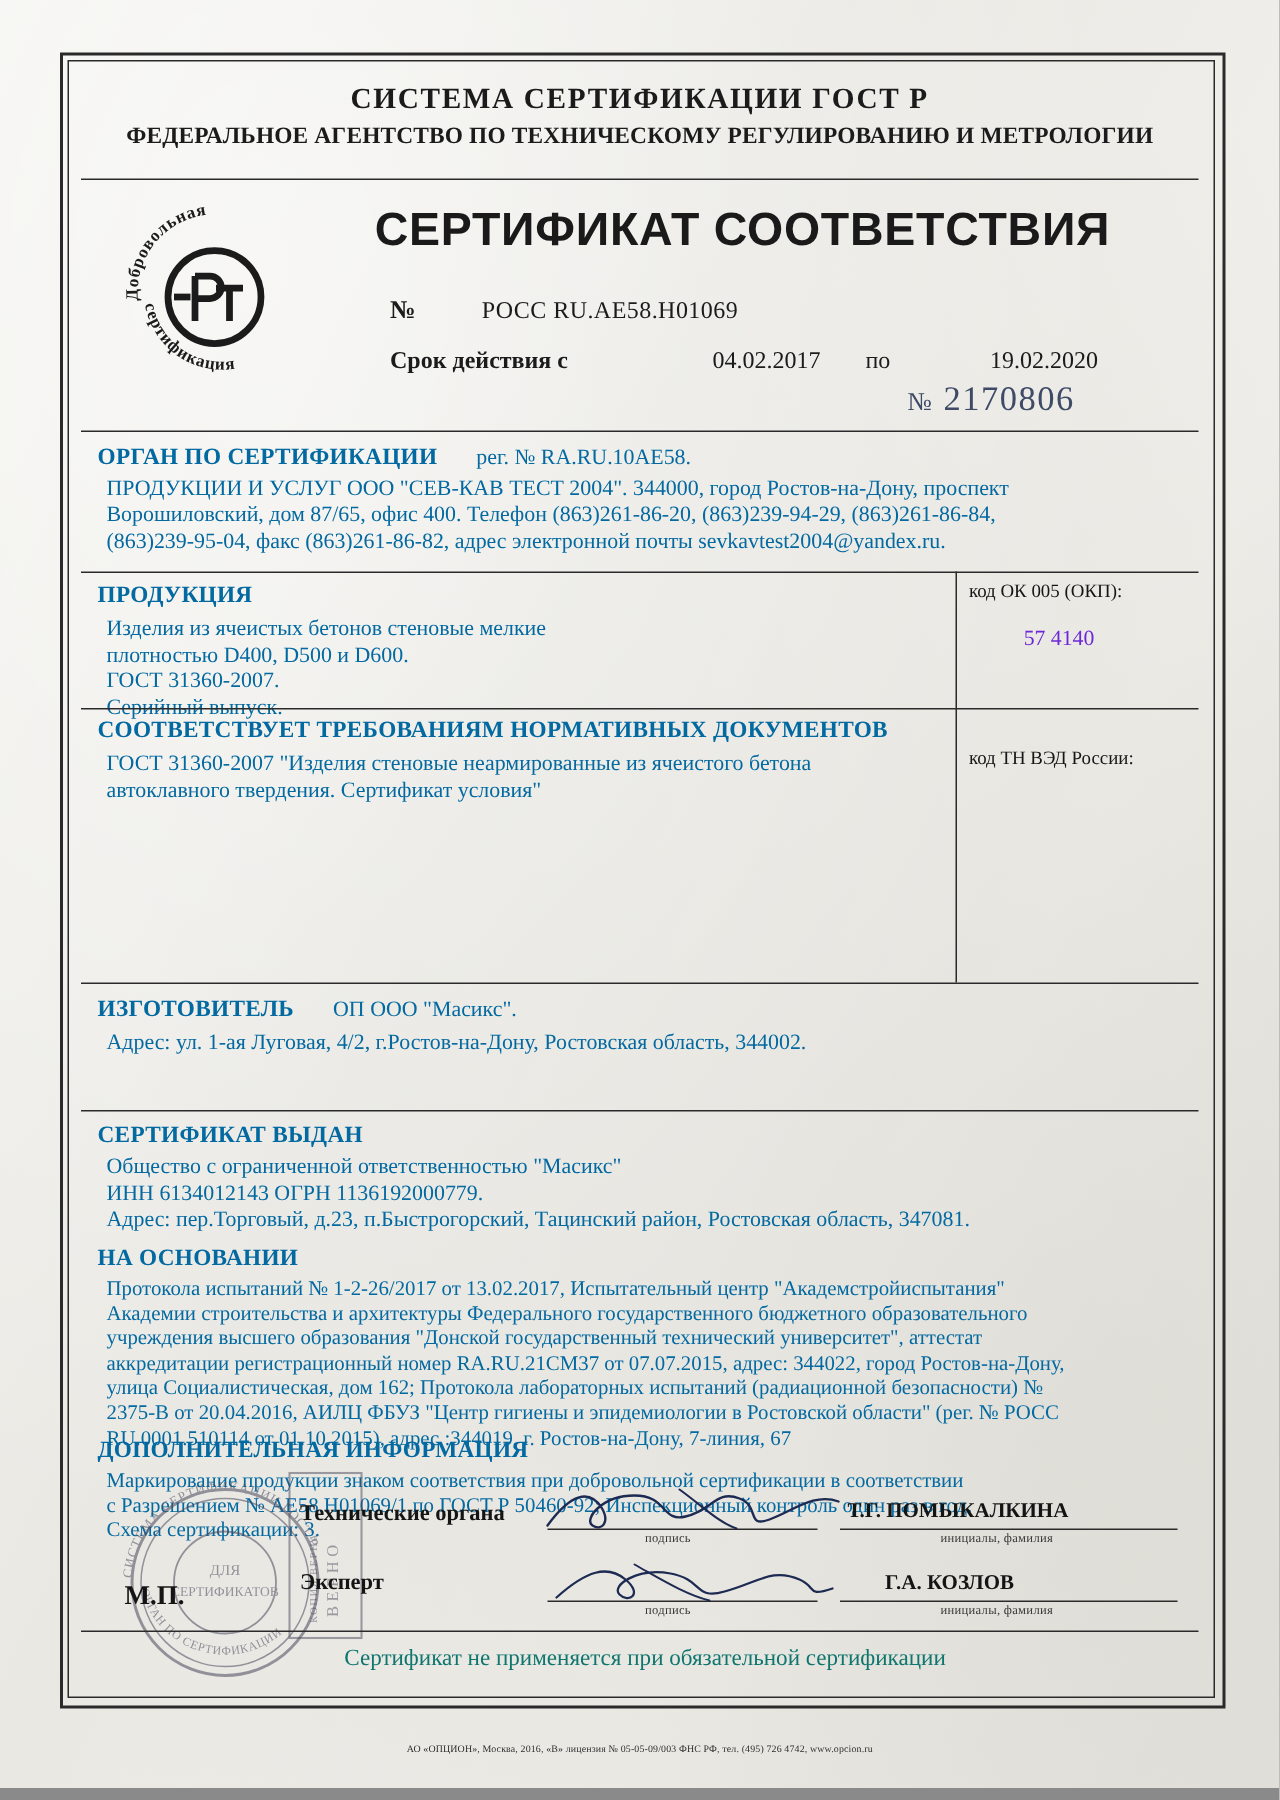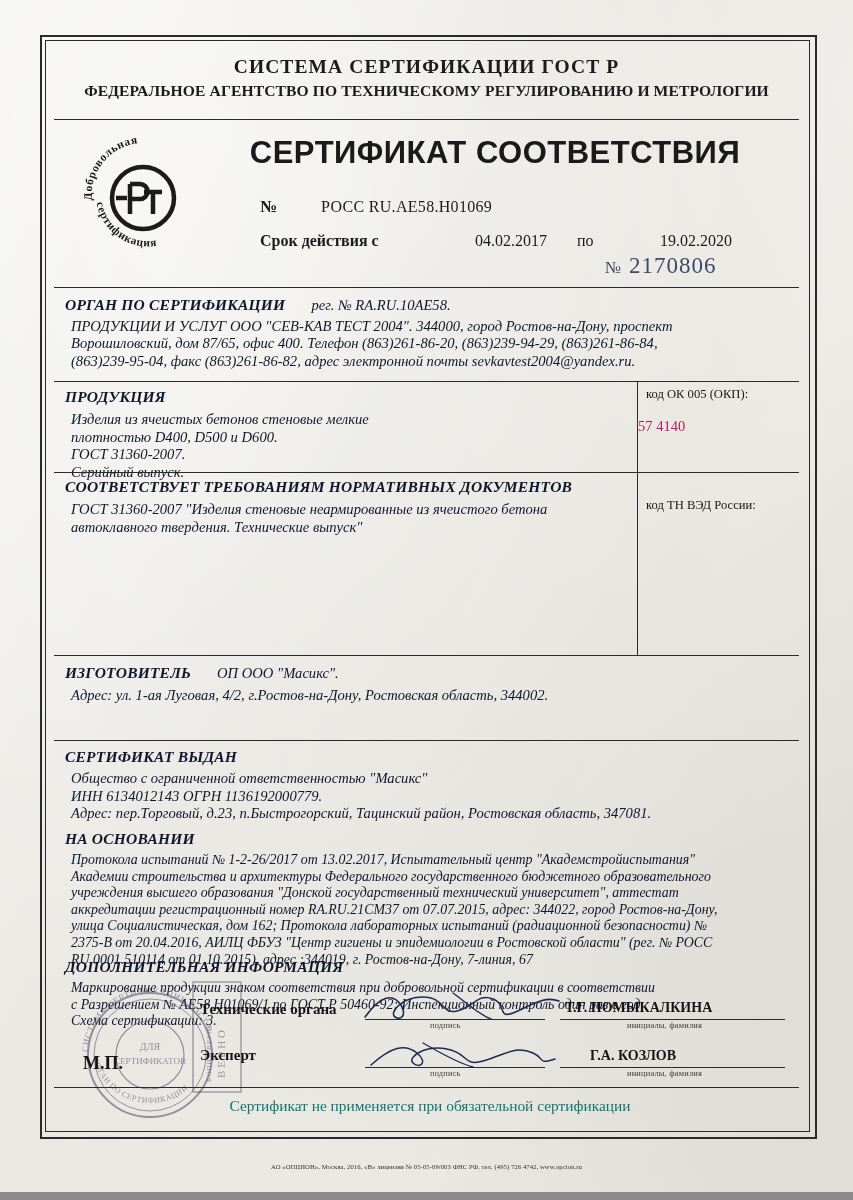"ОРГАН ПО СЕРТИФИКАЦИИ рег. №" .blk { color: #0f172a -> #0369a1; font-style: italic -> none }
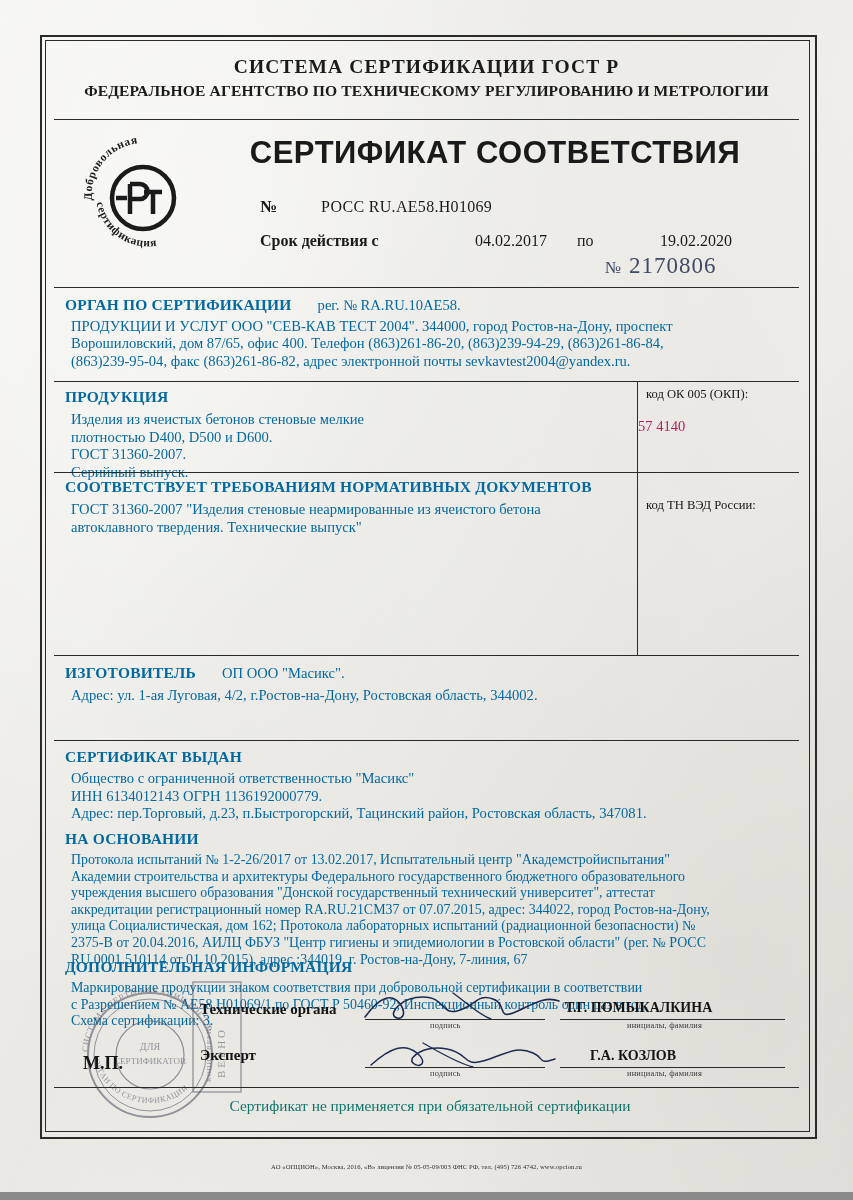"57 4140" .box-val { color: #be185d -> #6d28d9; text-align: none -> center }
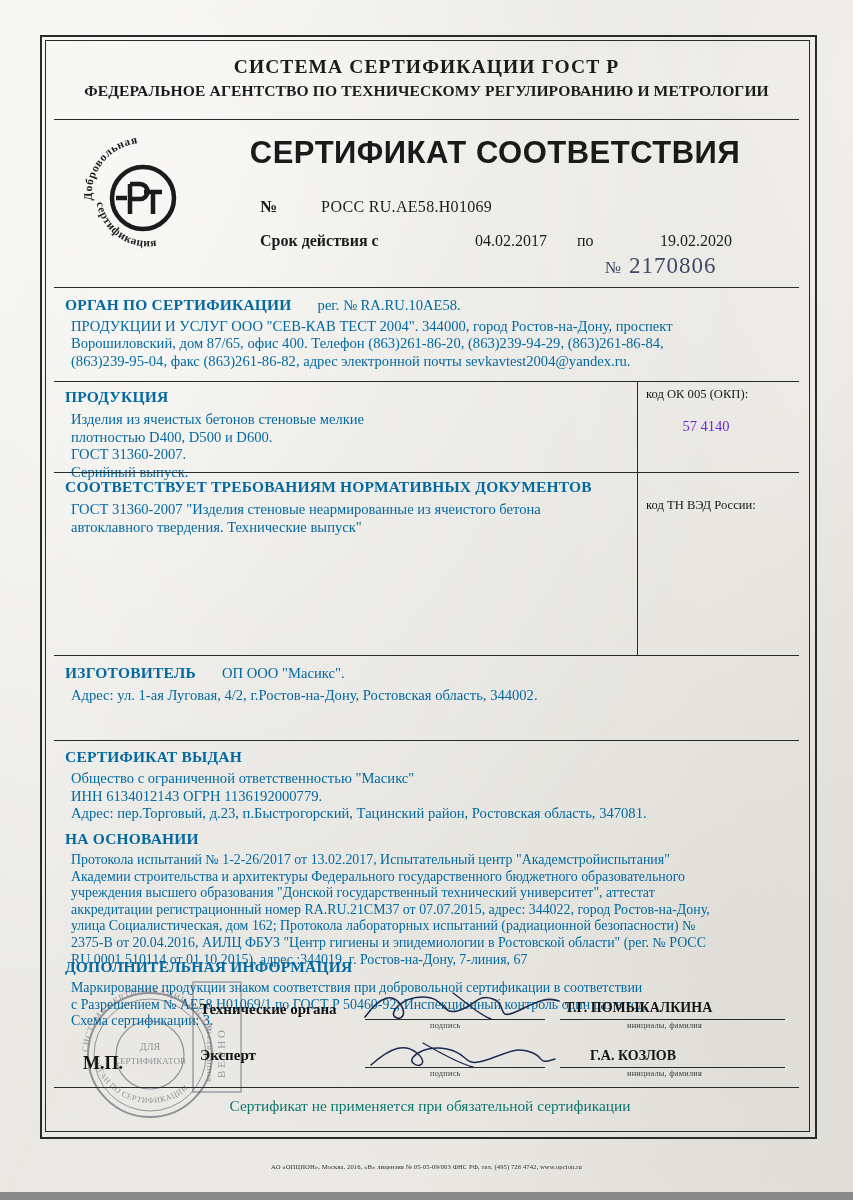"автоклавного твердения. Технические" div.ln { text: Технические выпуск -> Сертификат условия }
